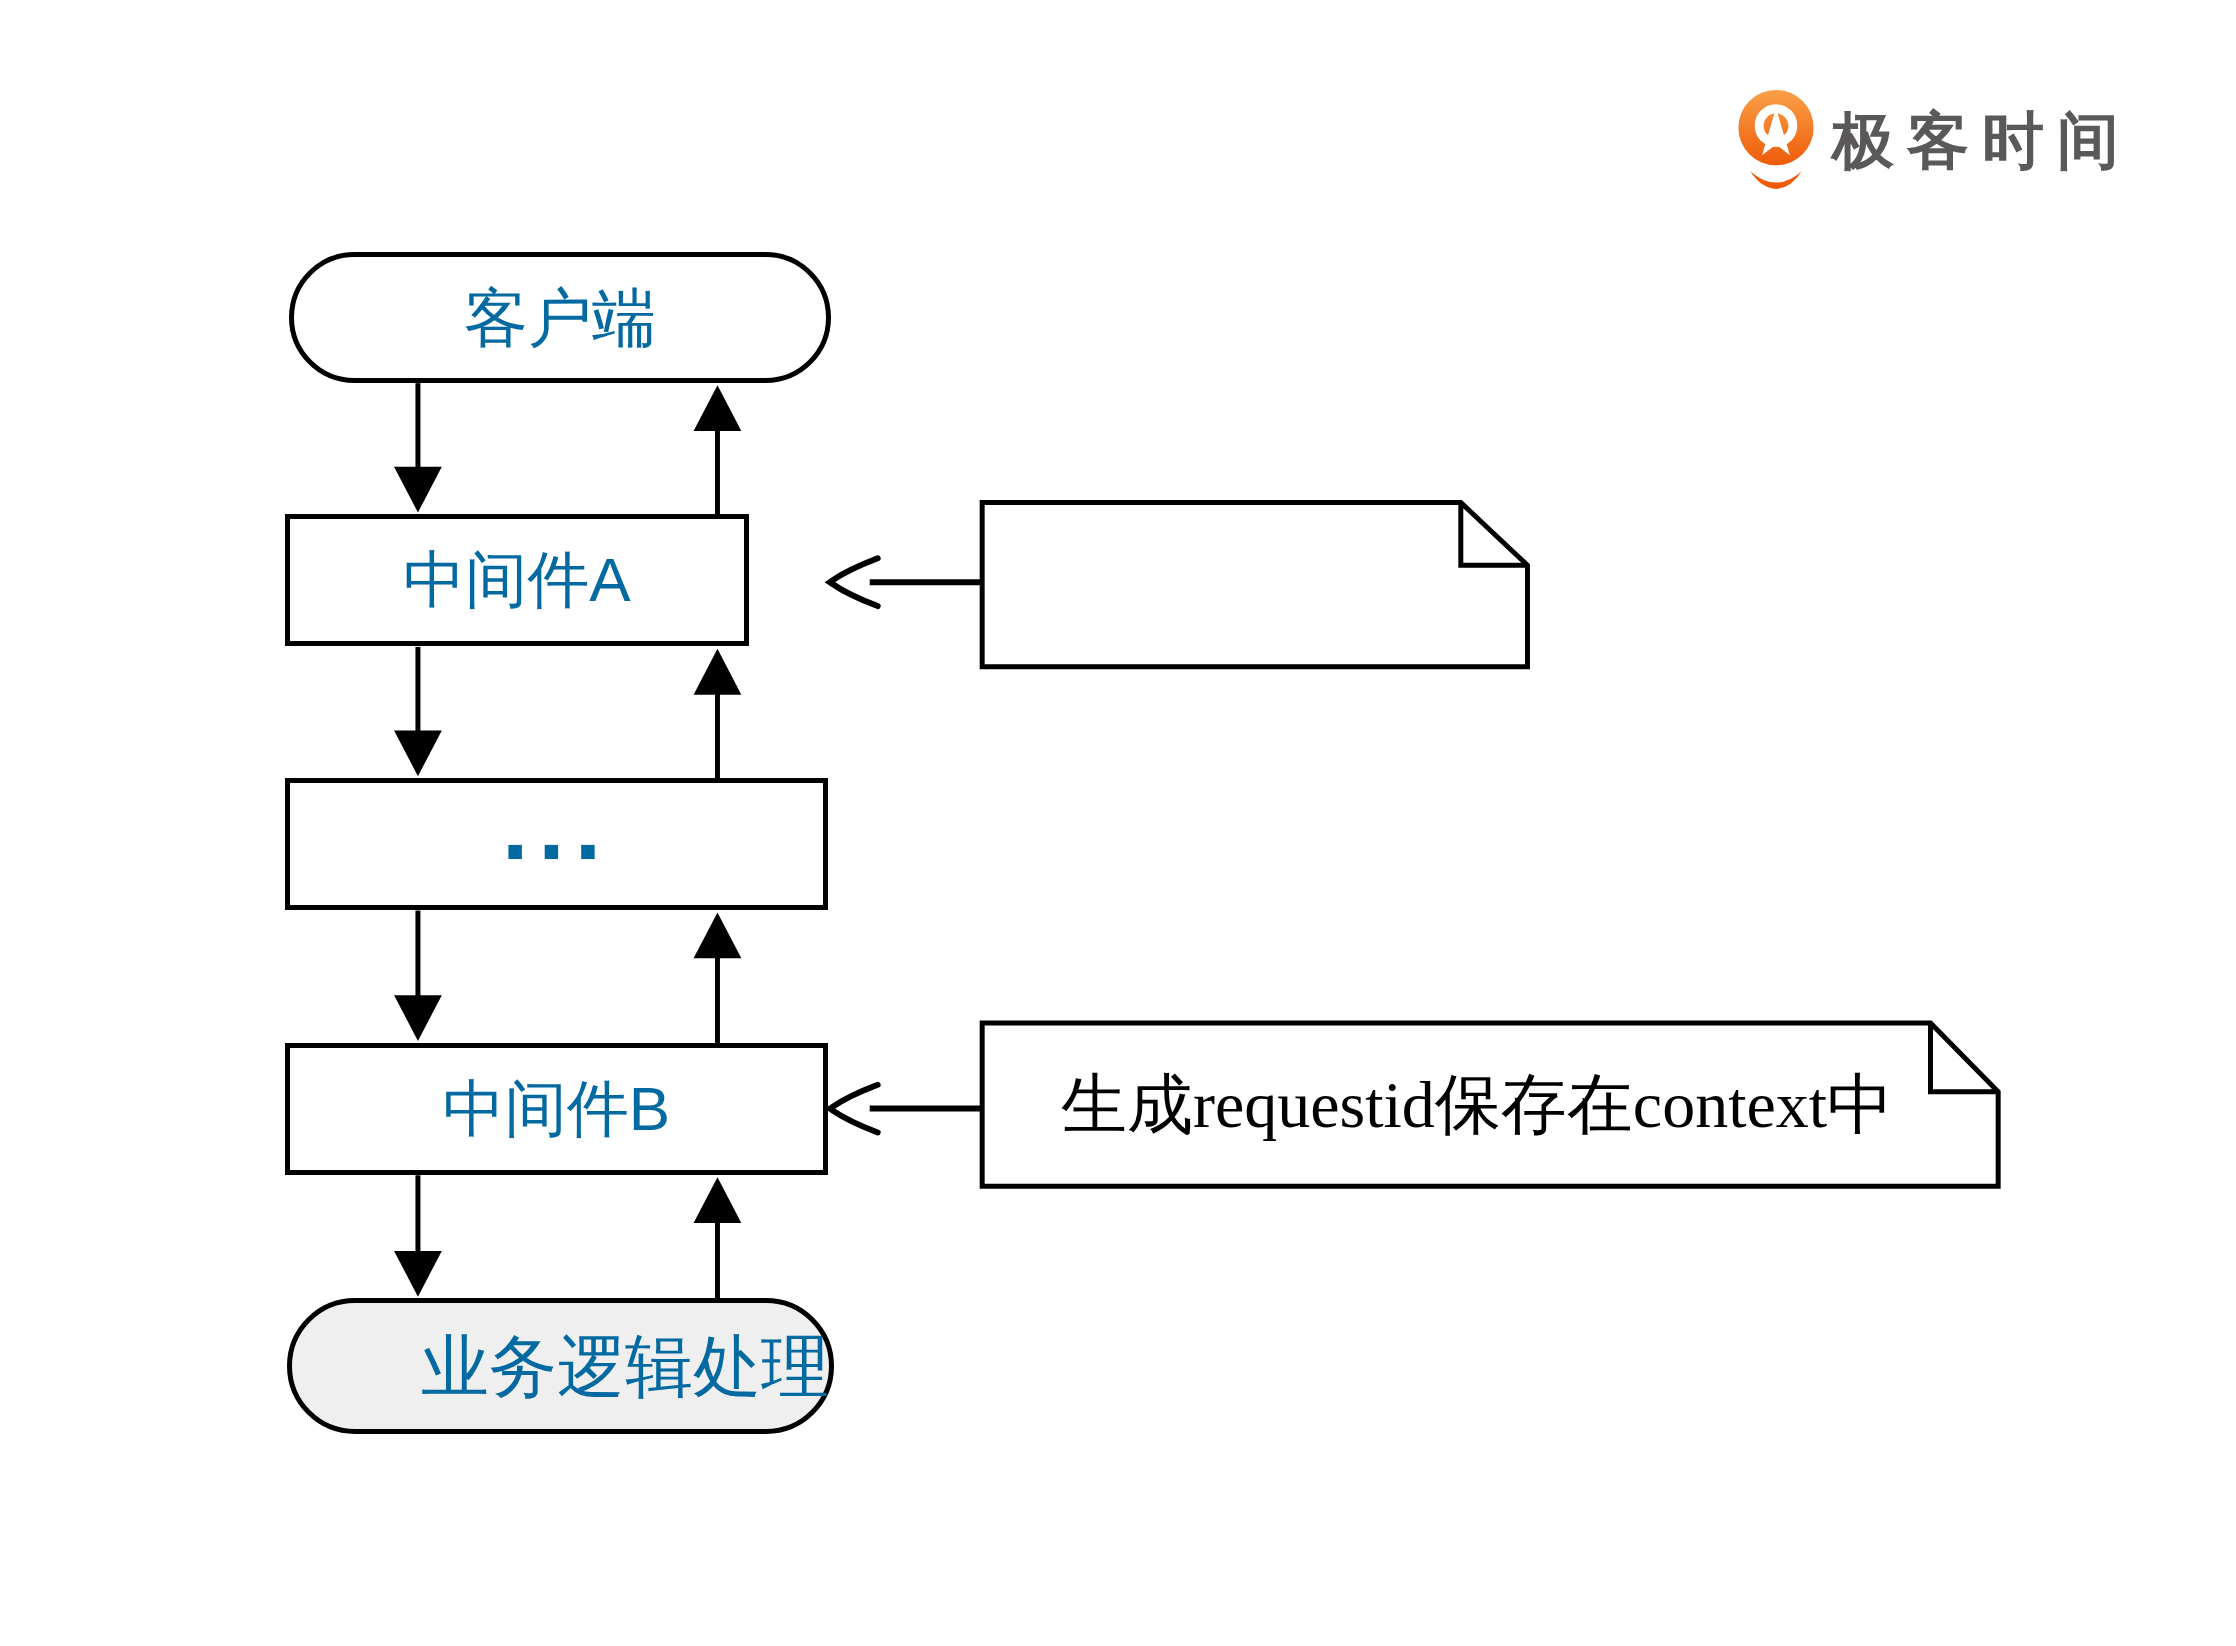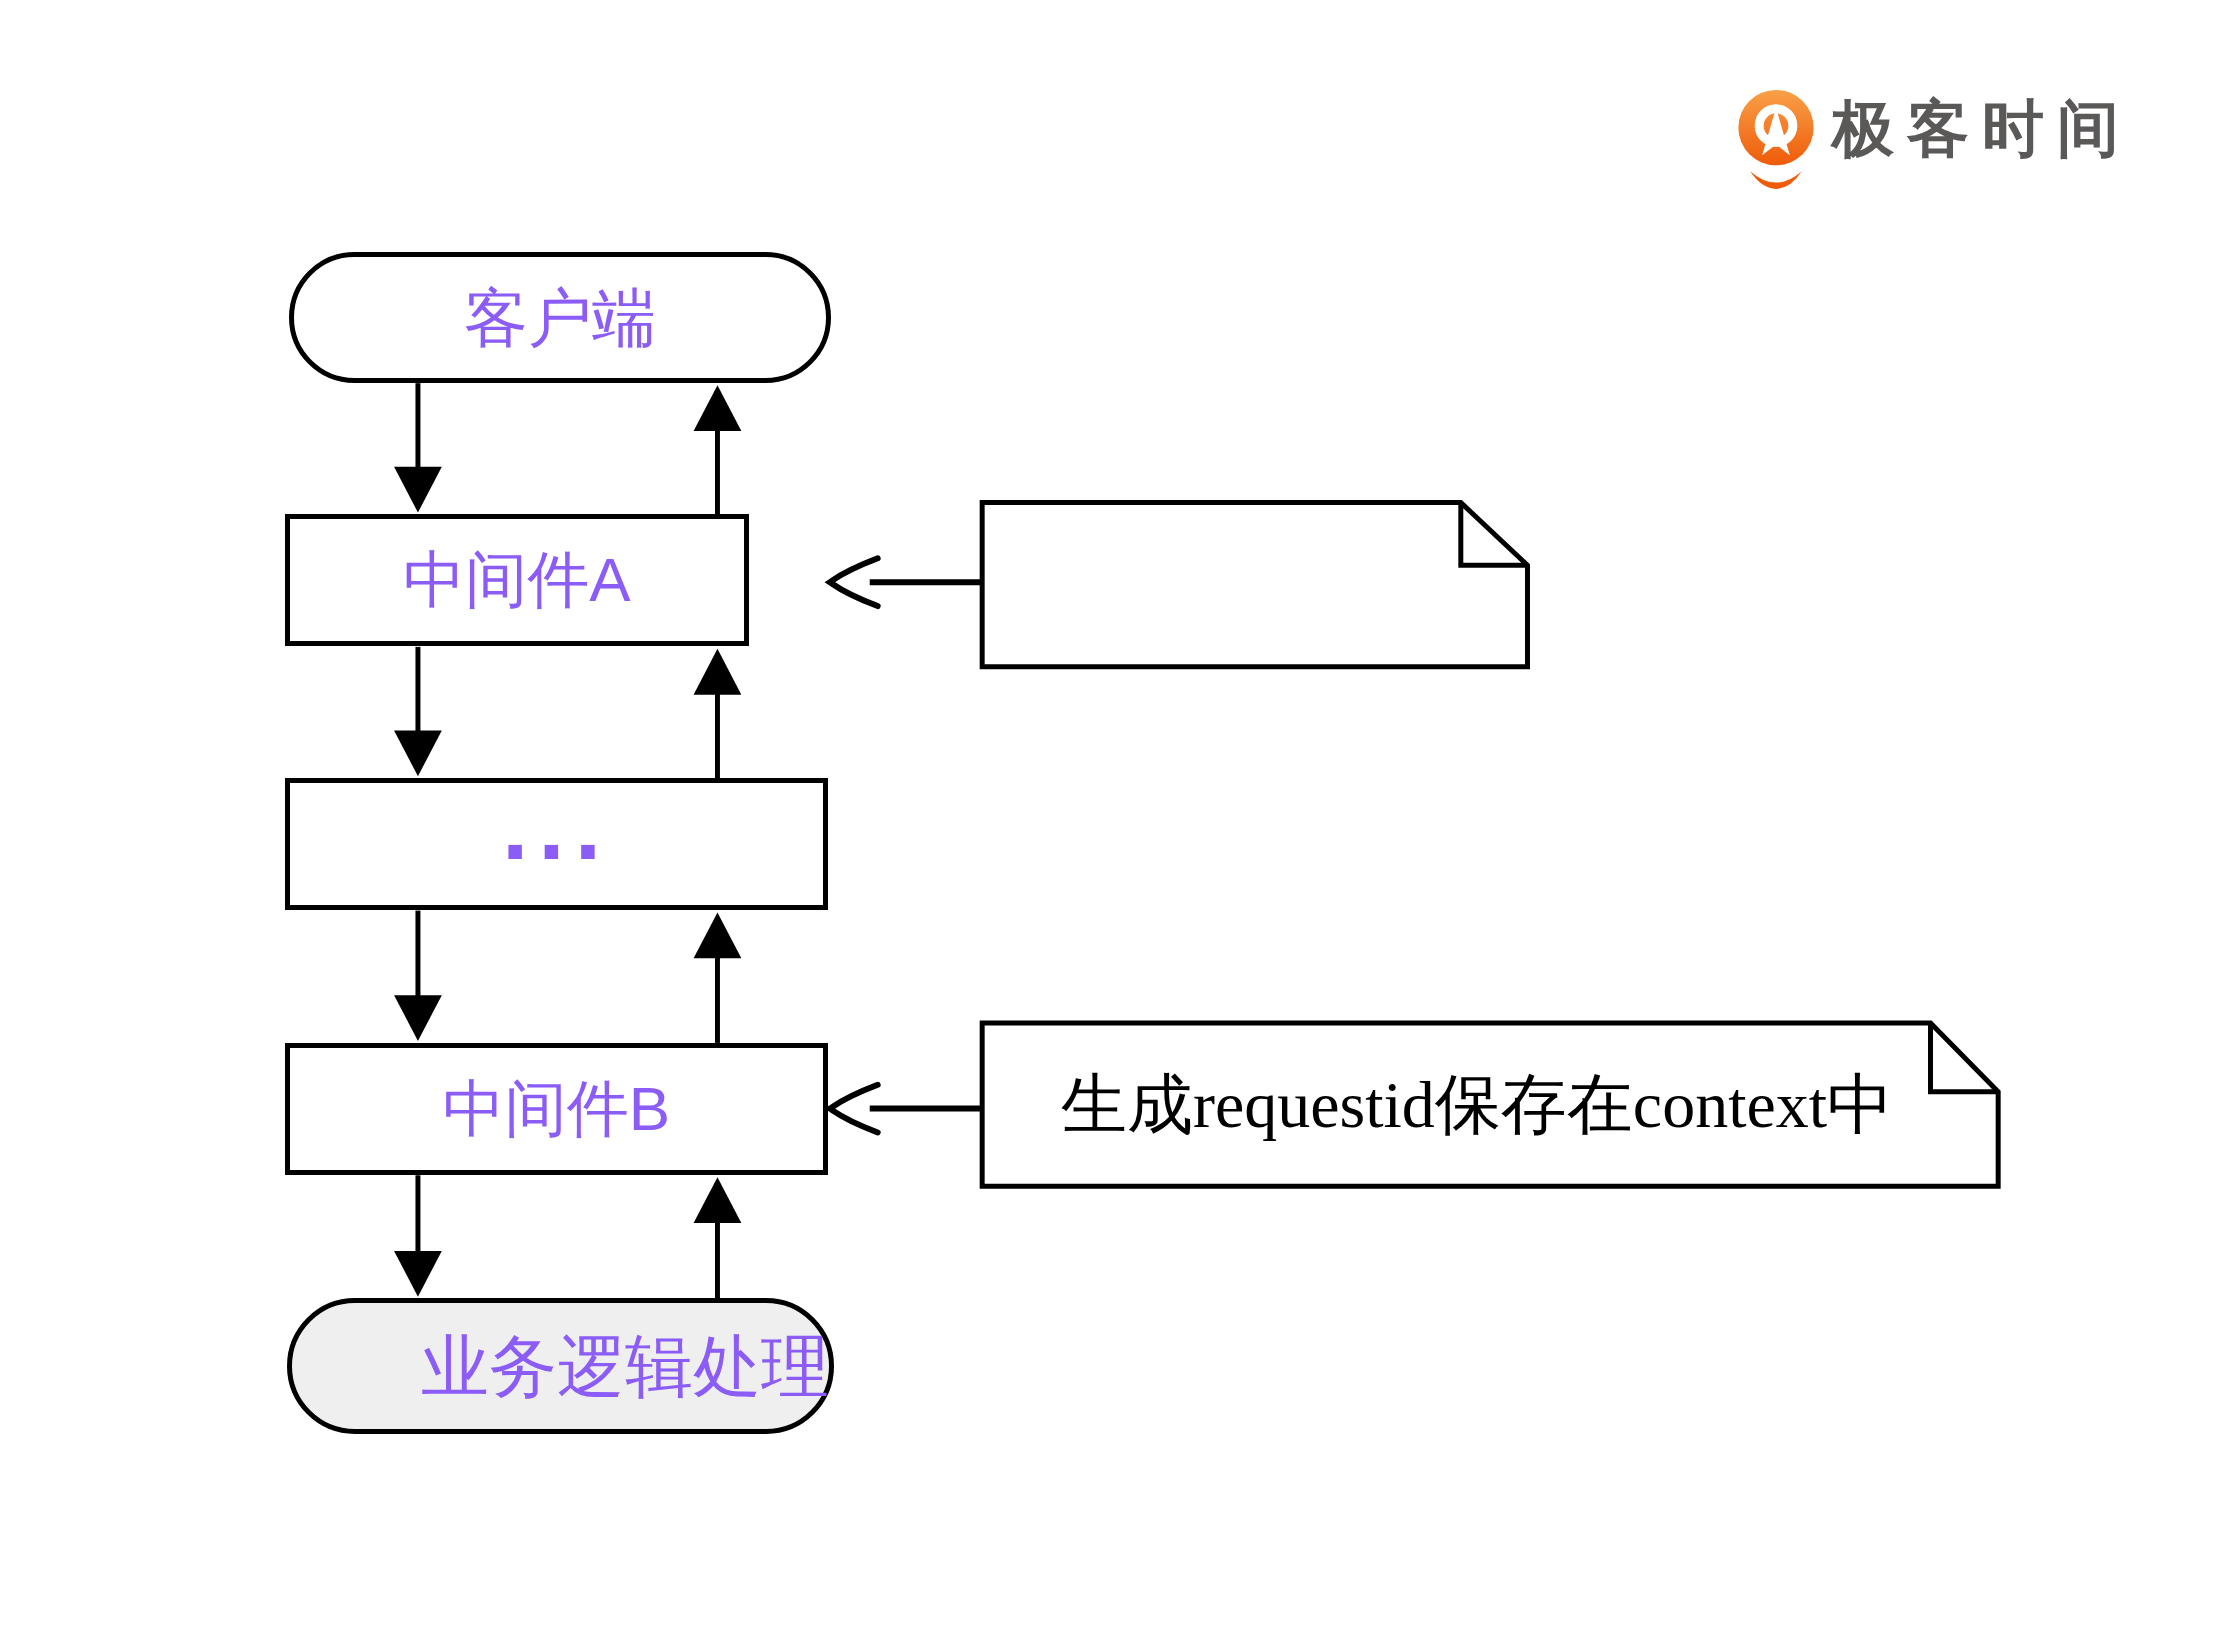"极客时间" .brand-text { margin-top: 10px -> 22px }
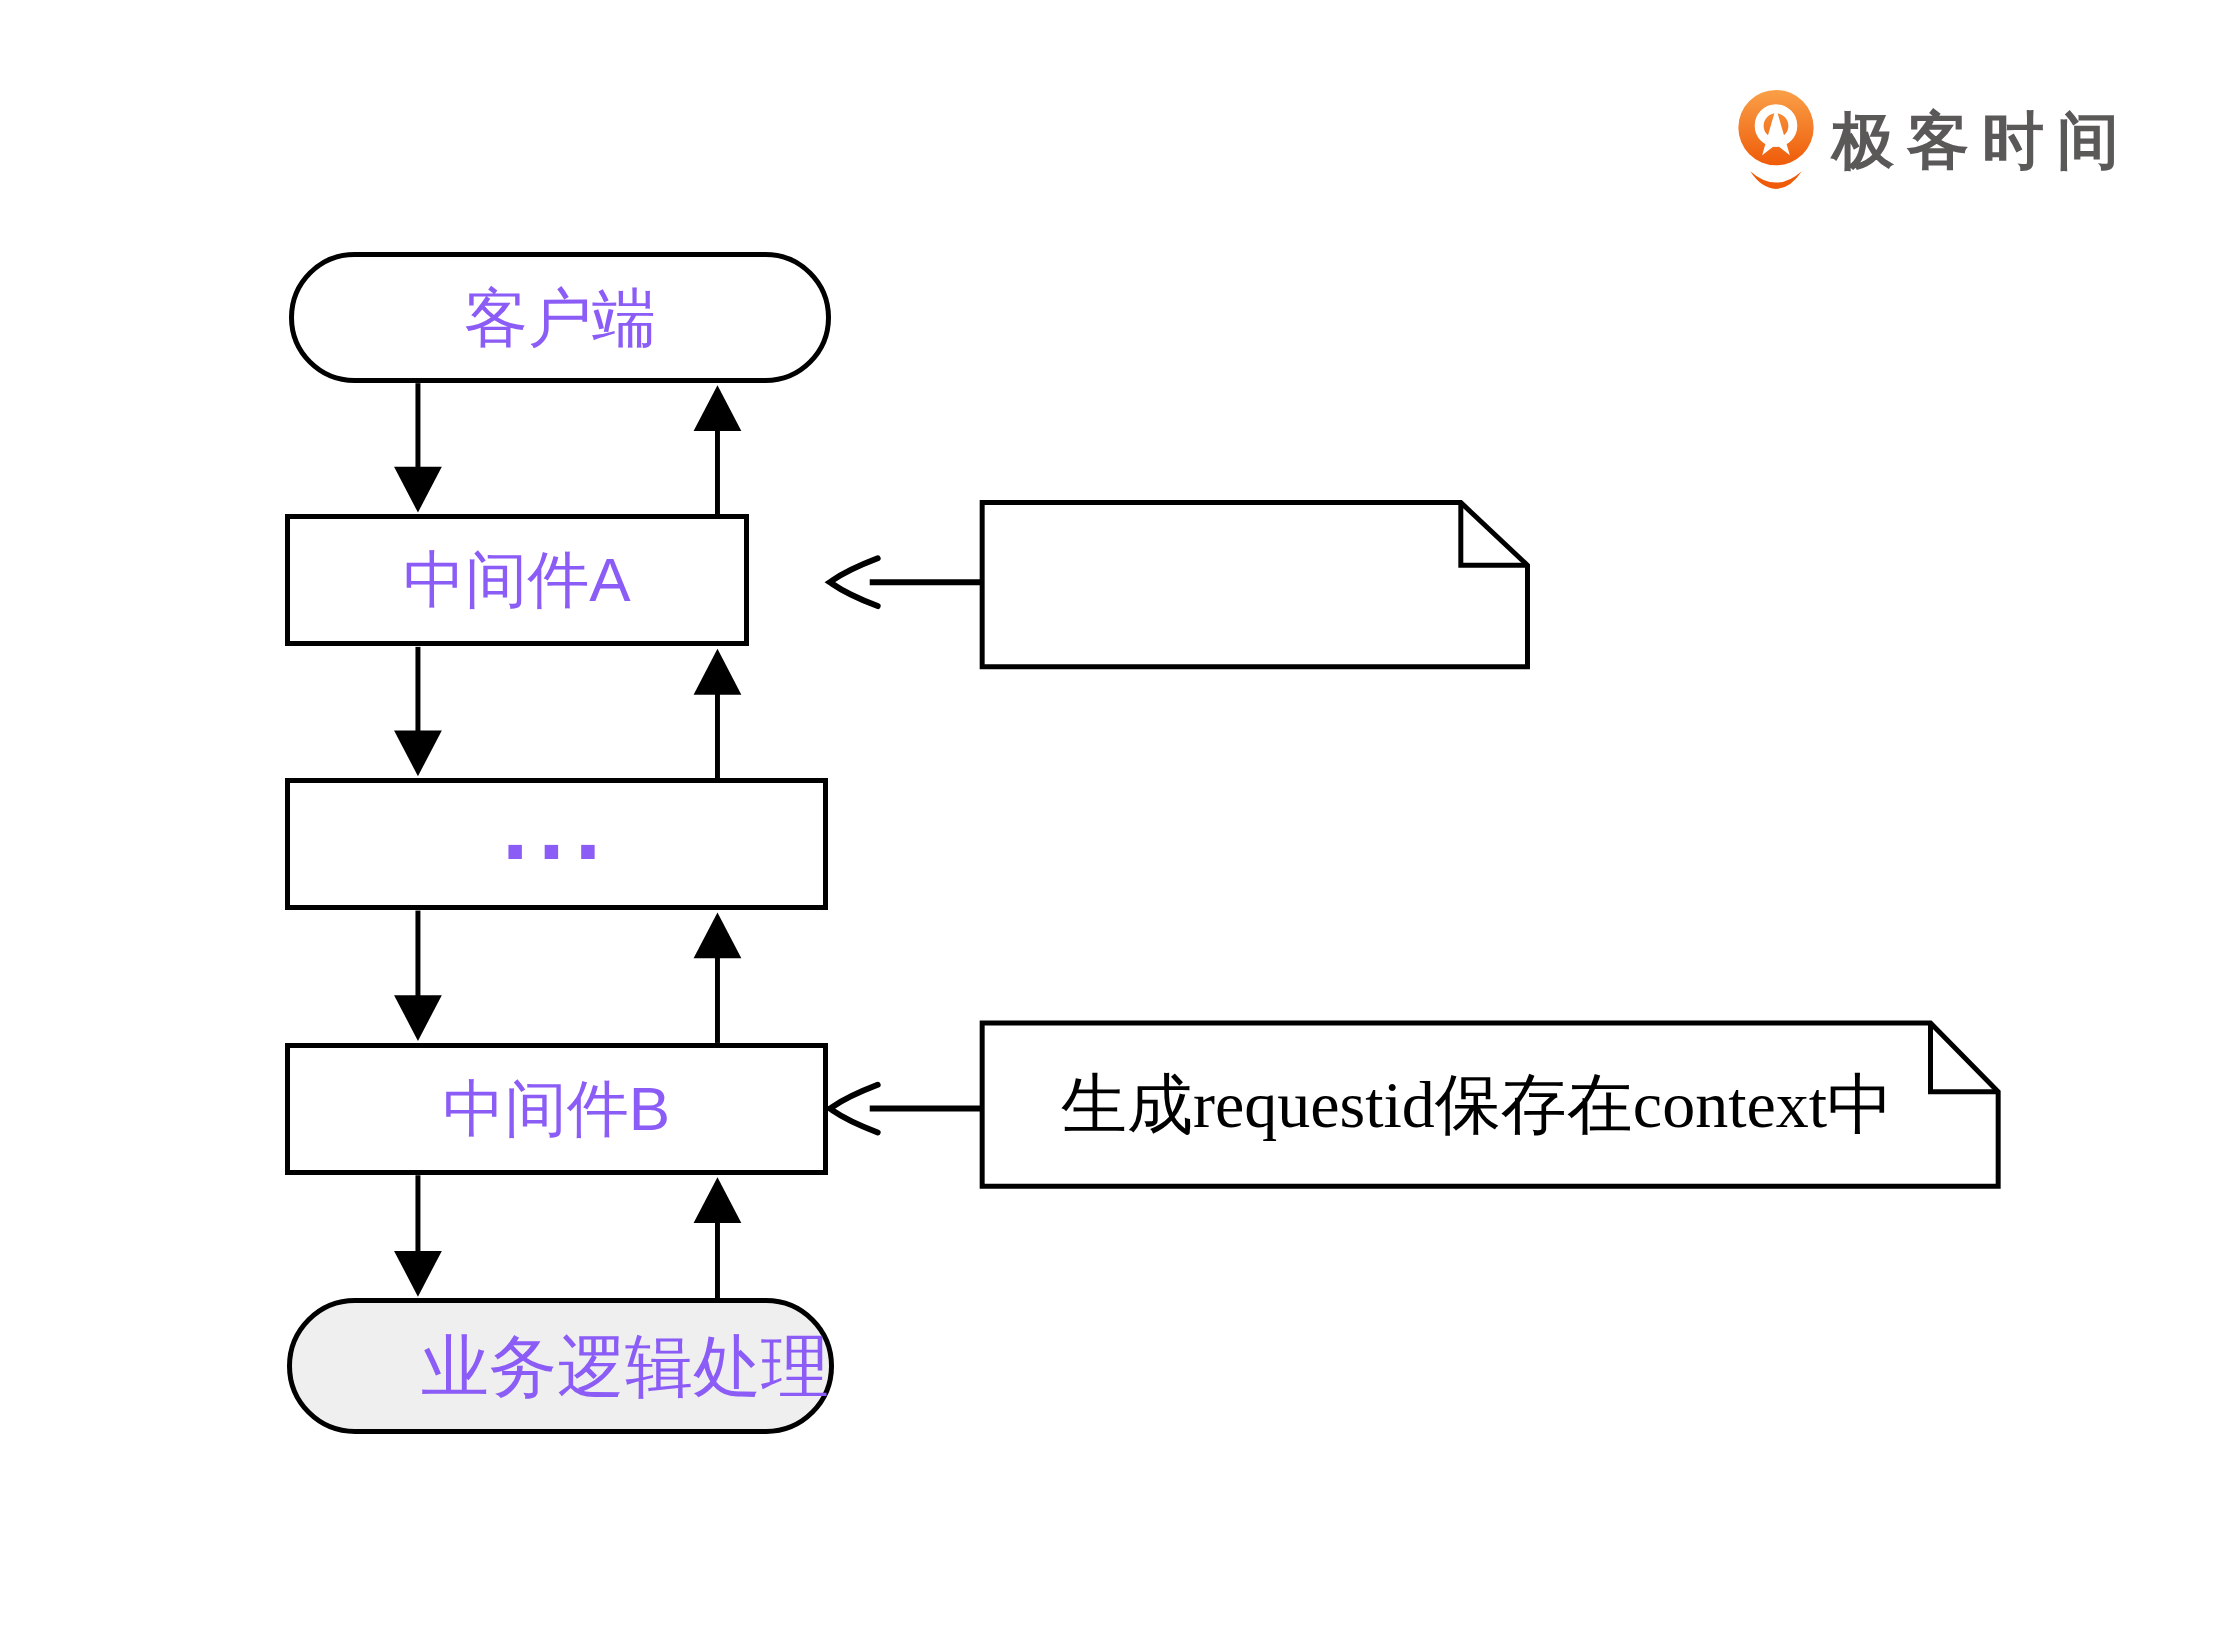"客户端" .node { color: #8b5cf6 -> #0369a1 }
